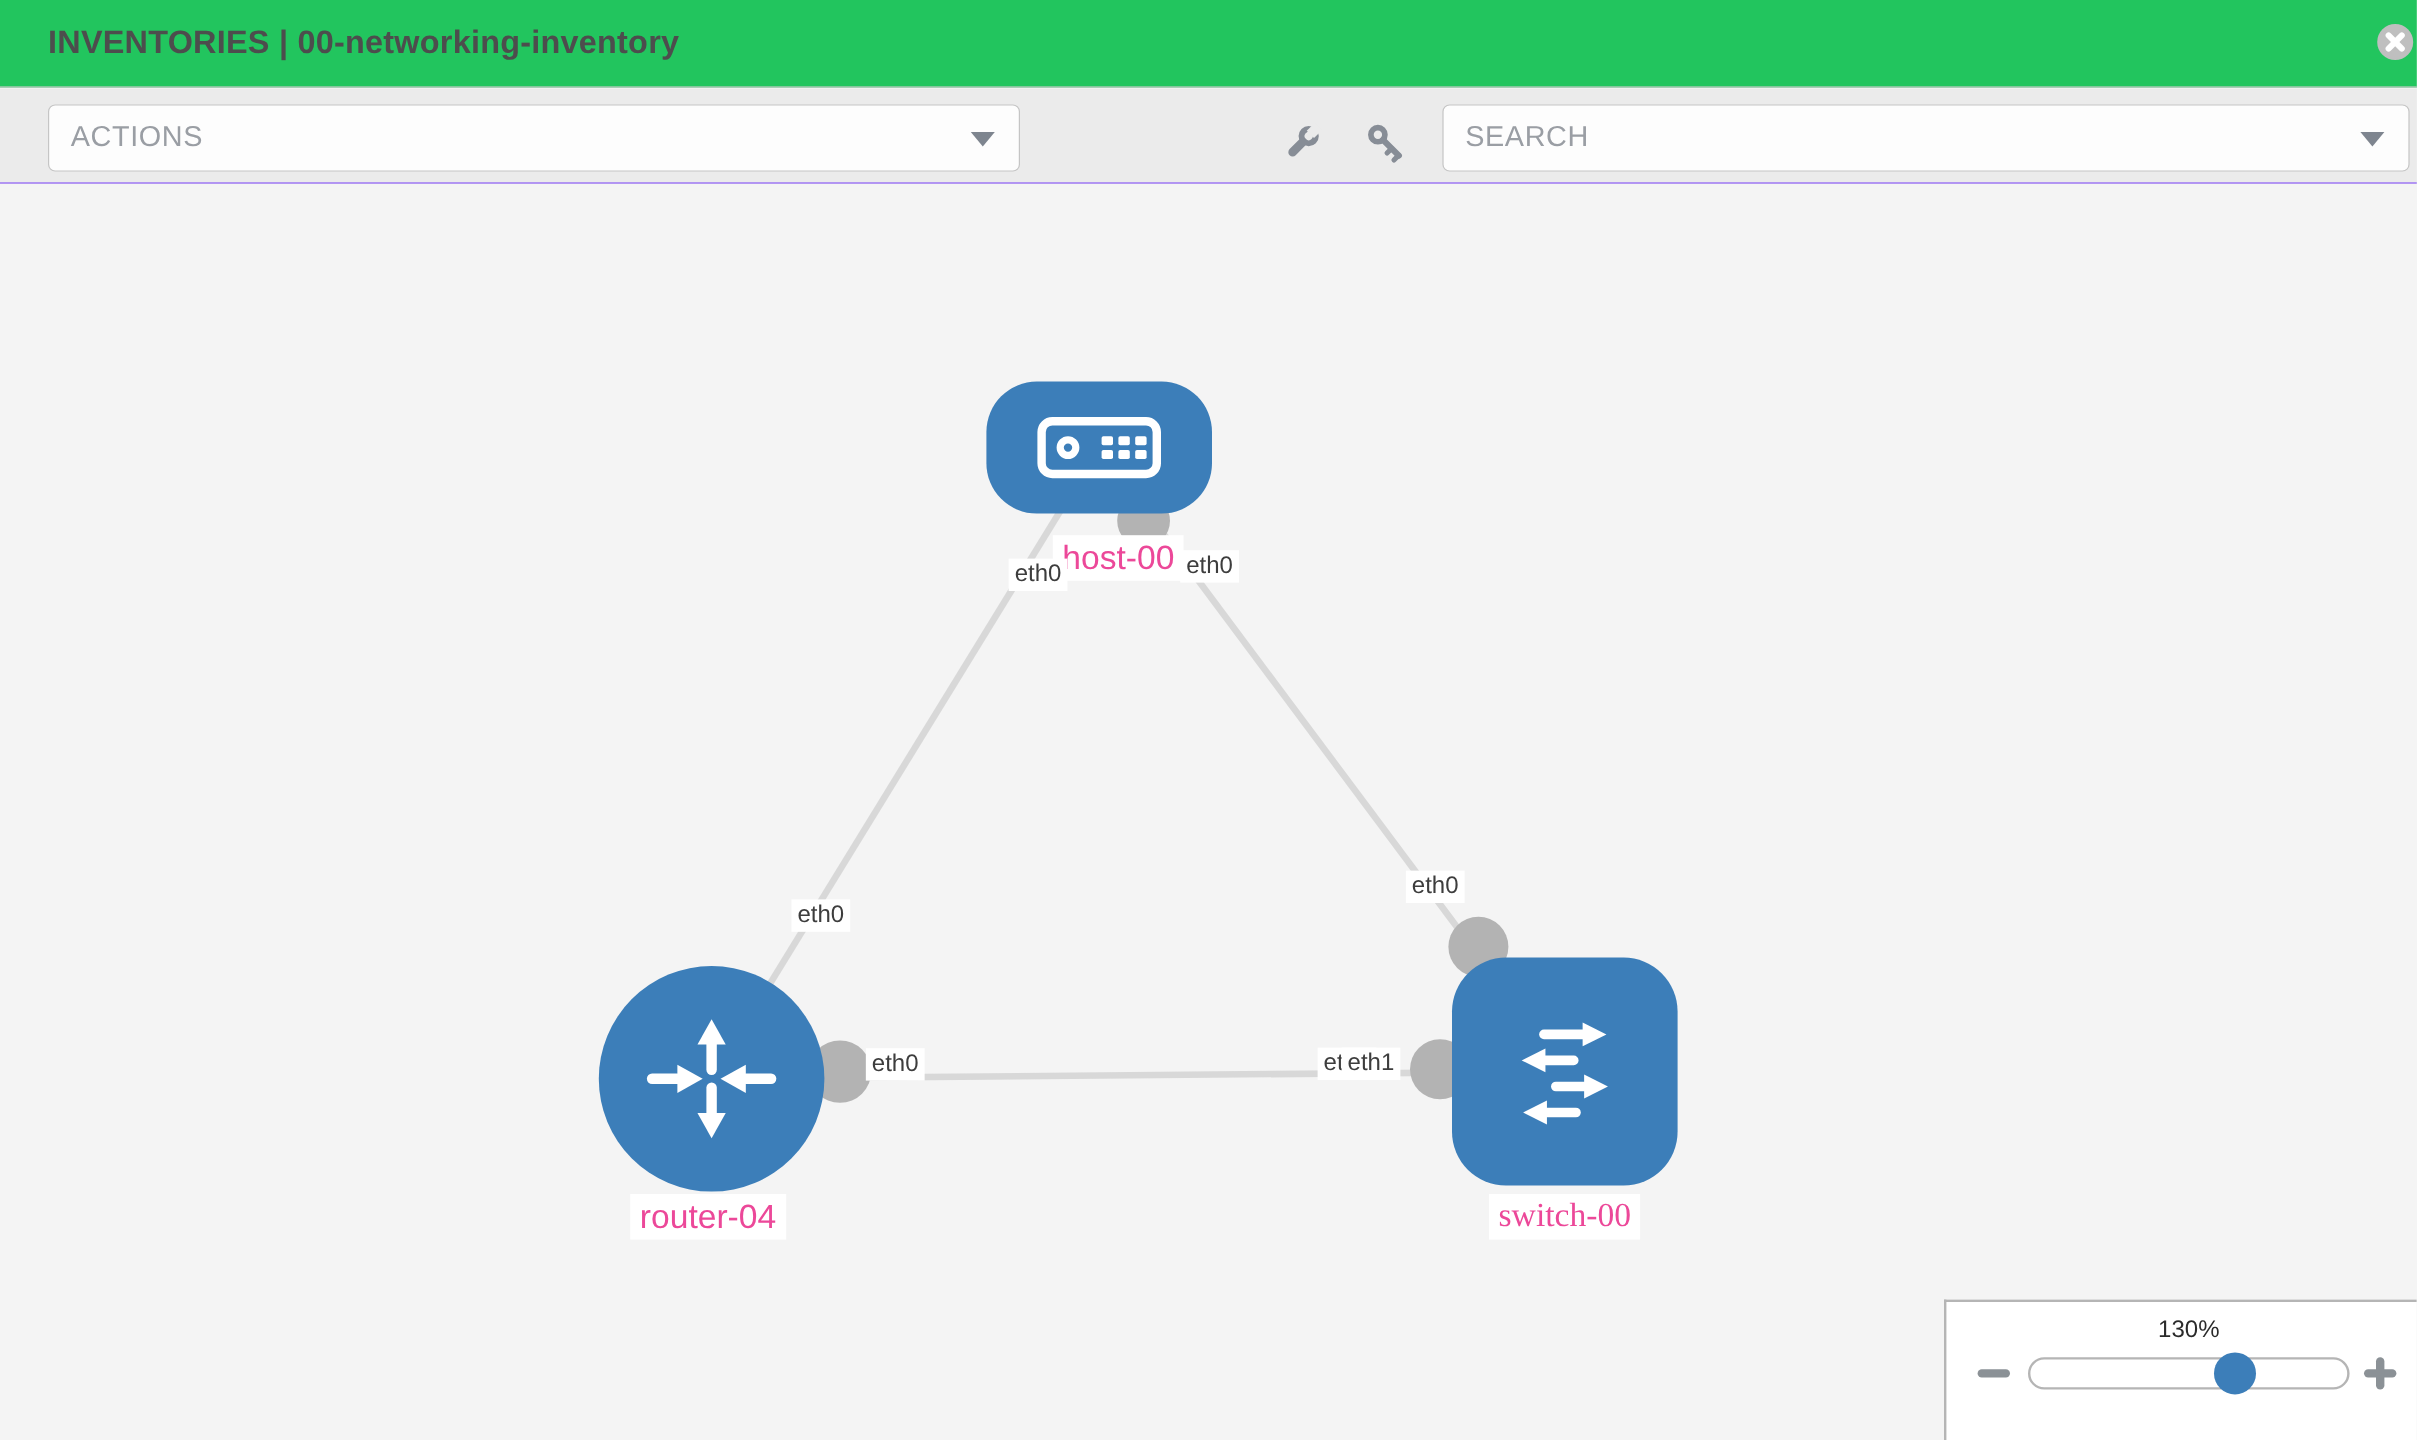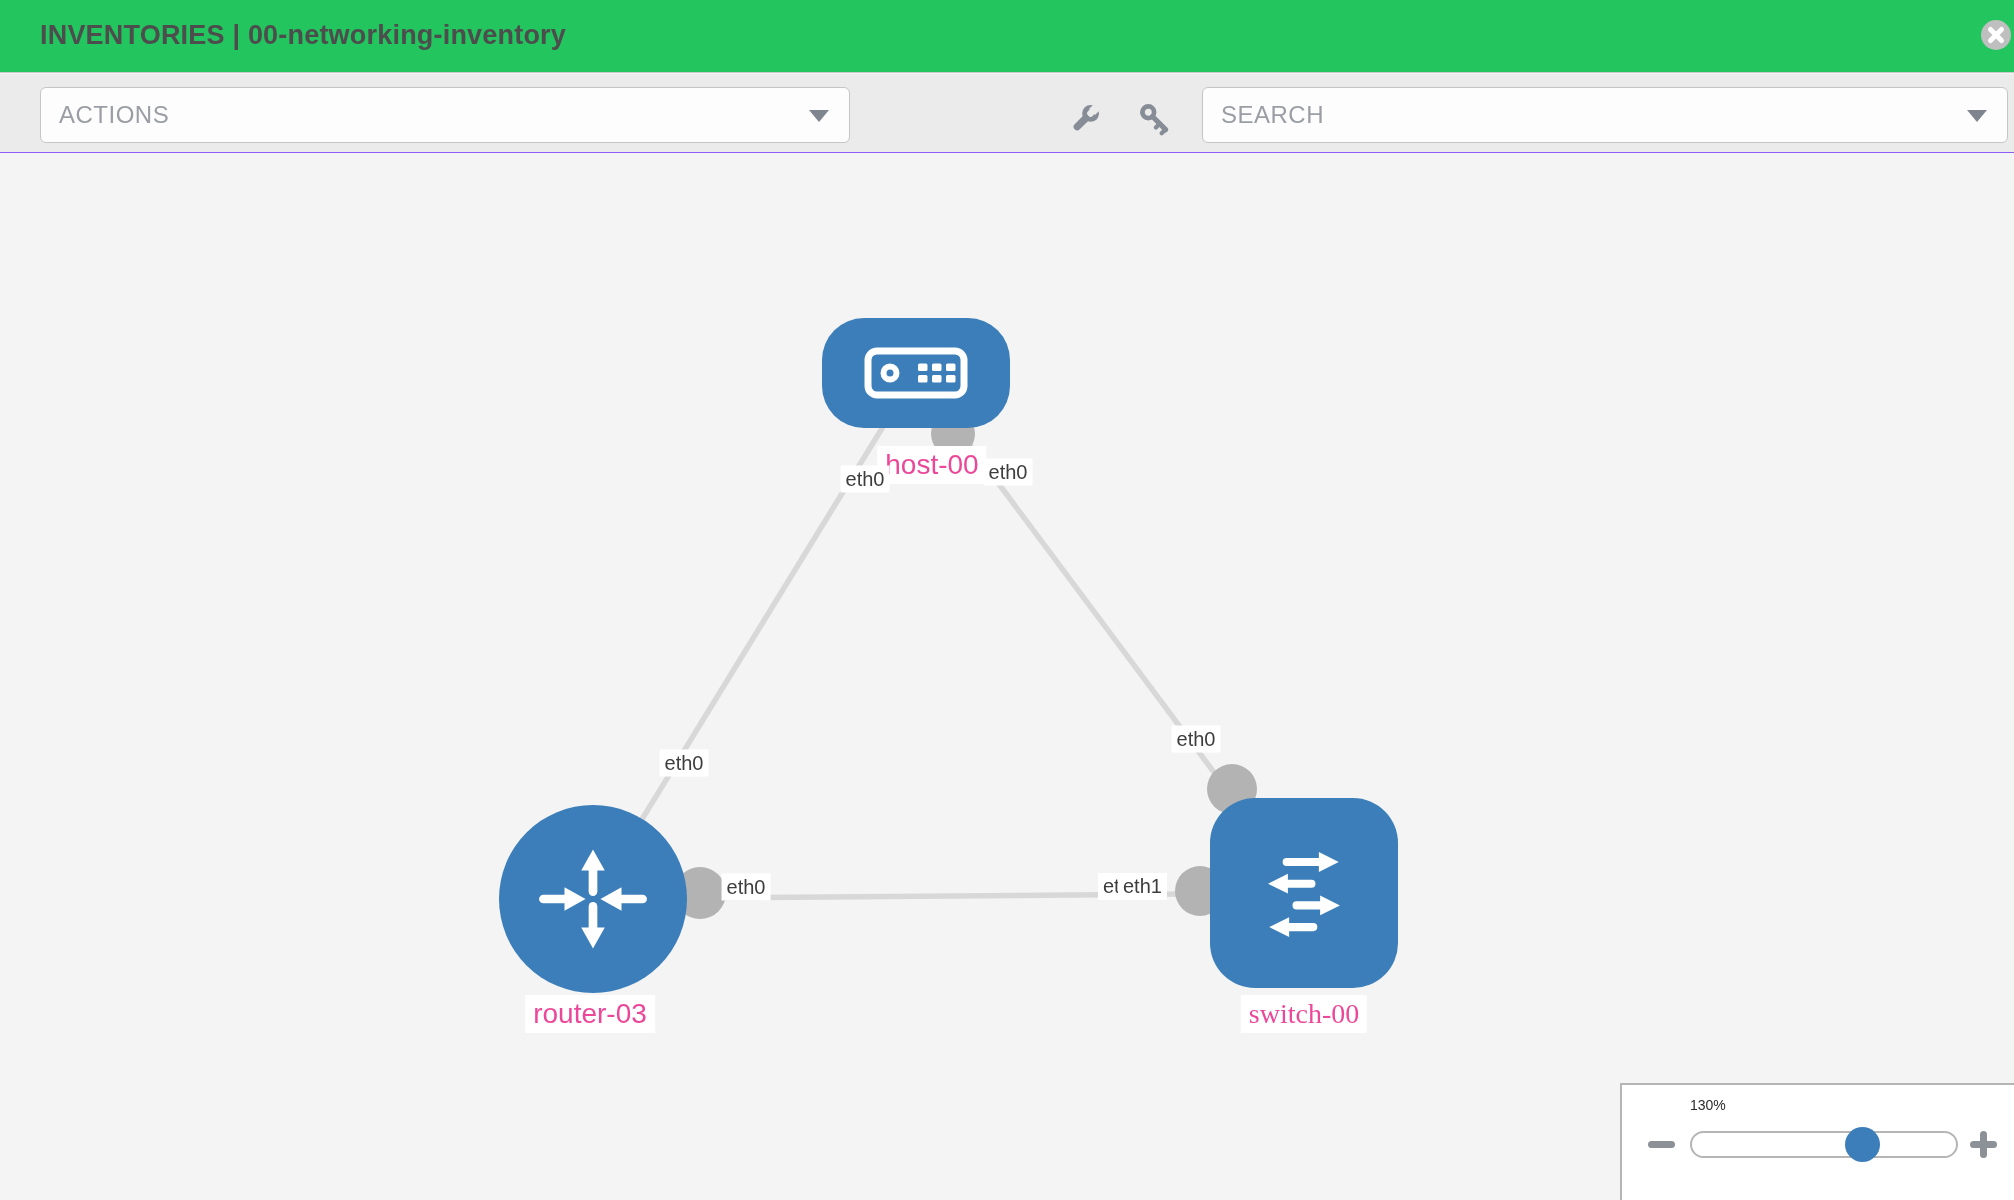"router-03" div.lbl { text: router-03 -> router-04 }
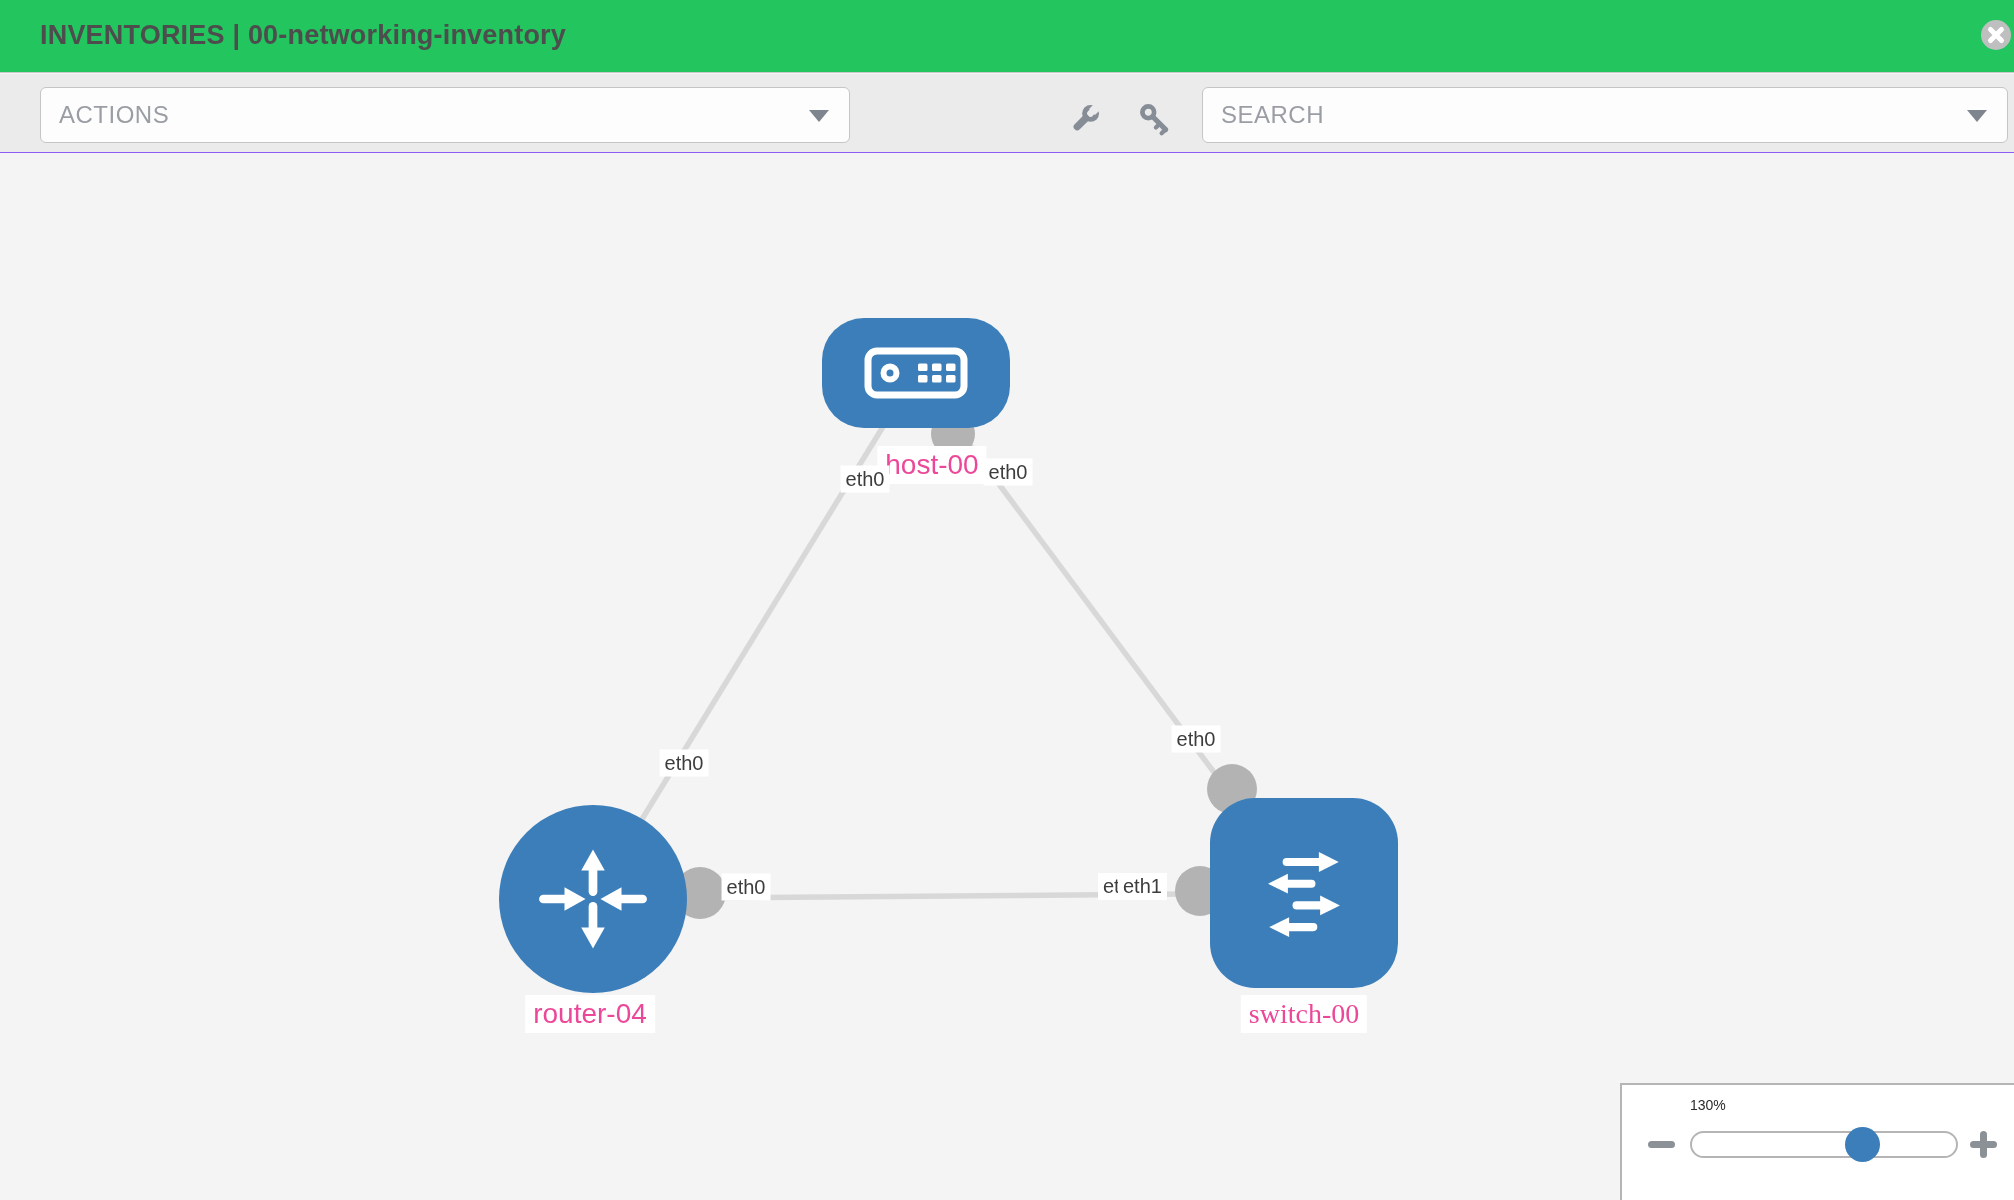"130%" .zoom-level { font-size: 14px -> 20px; text-align: none -> center }
